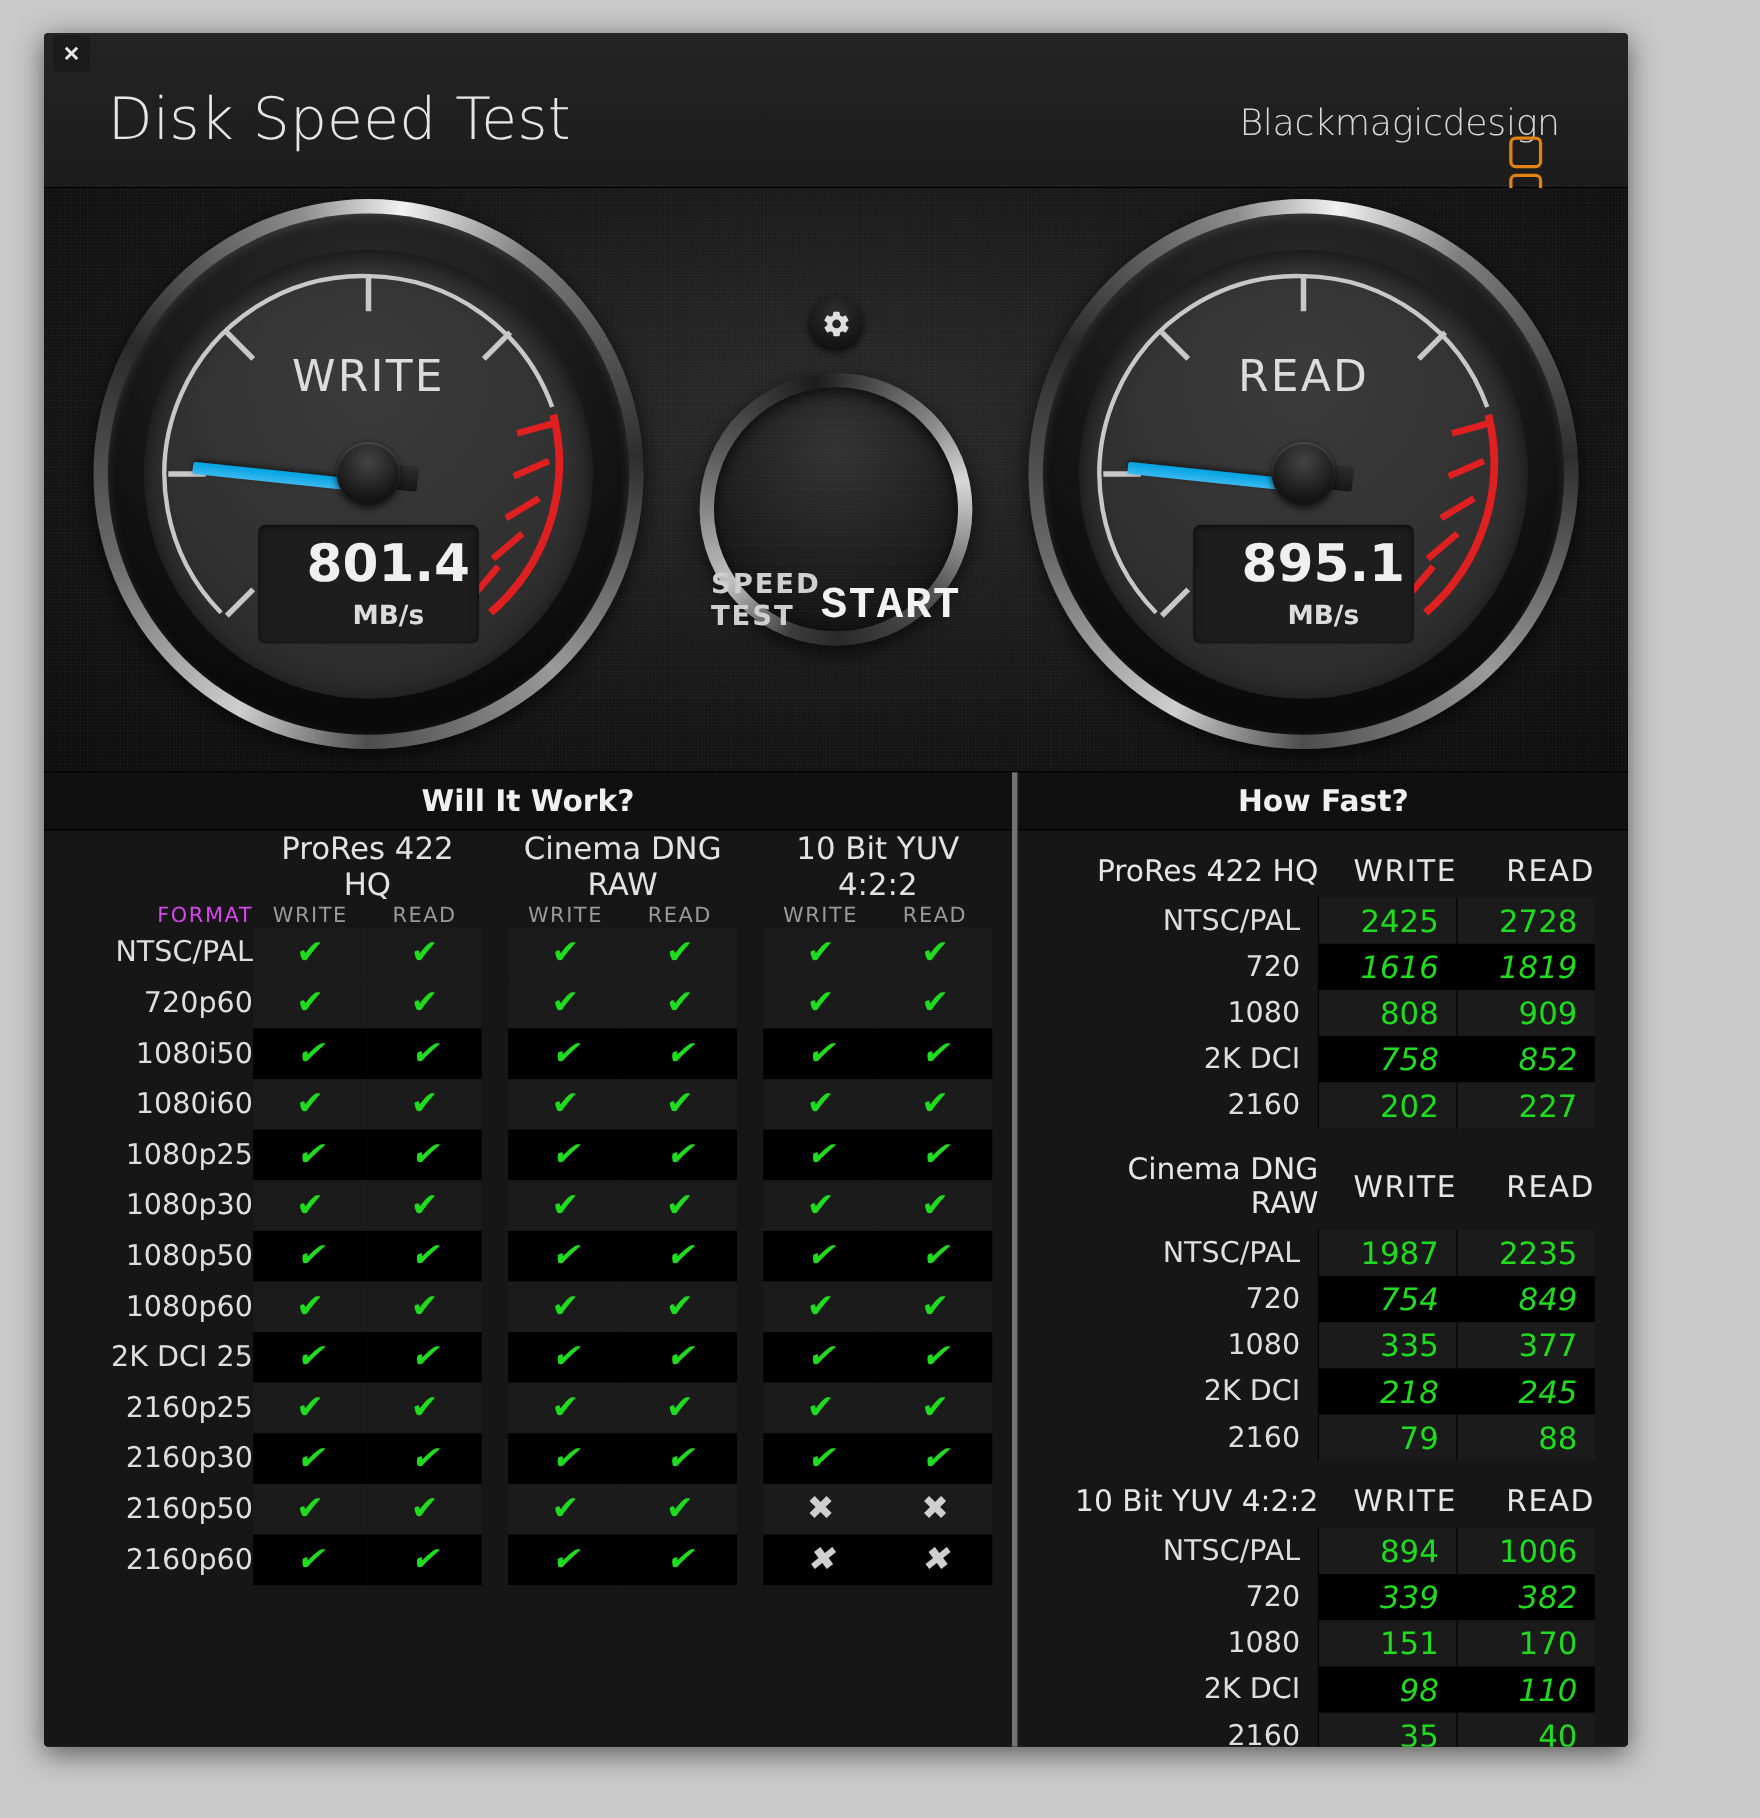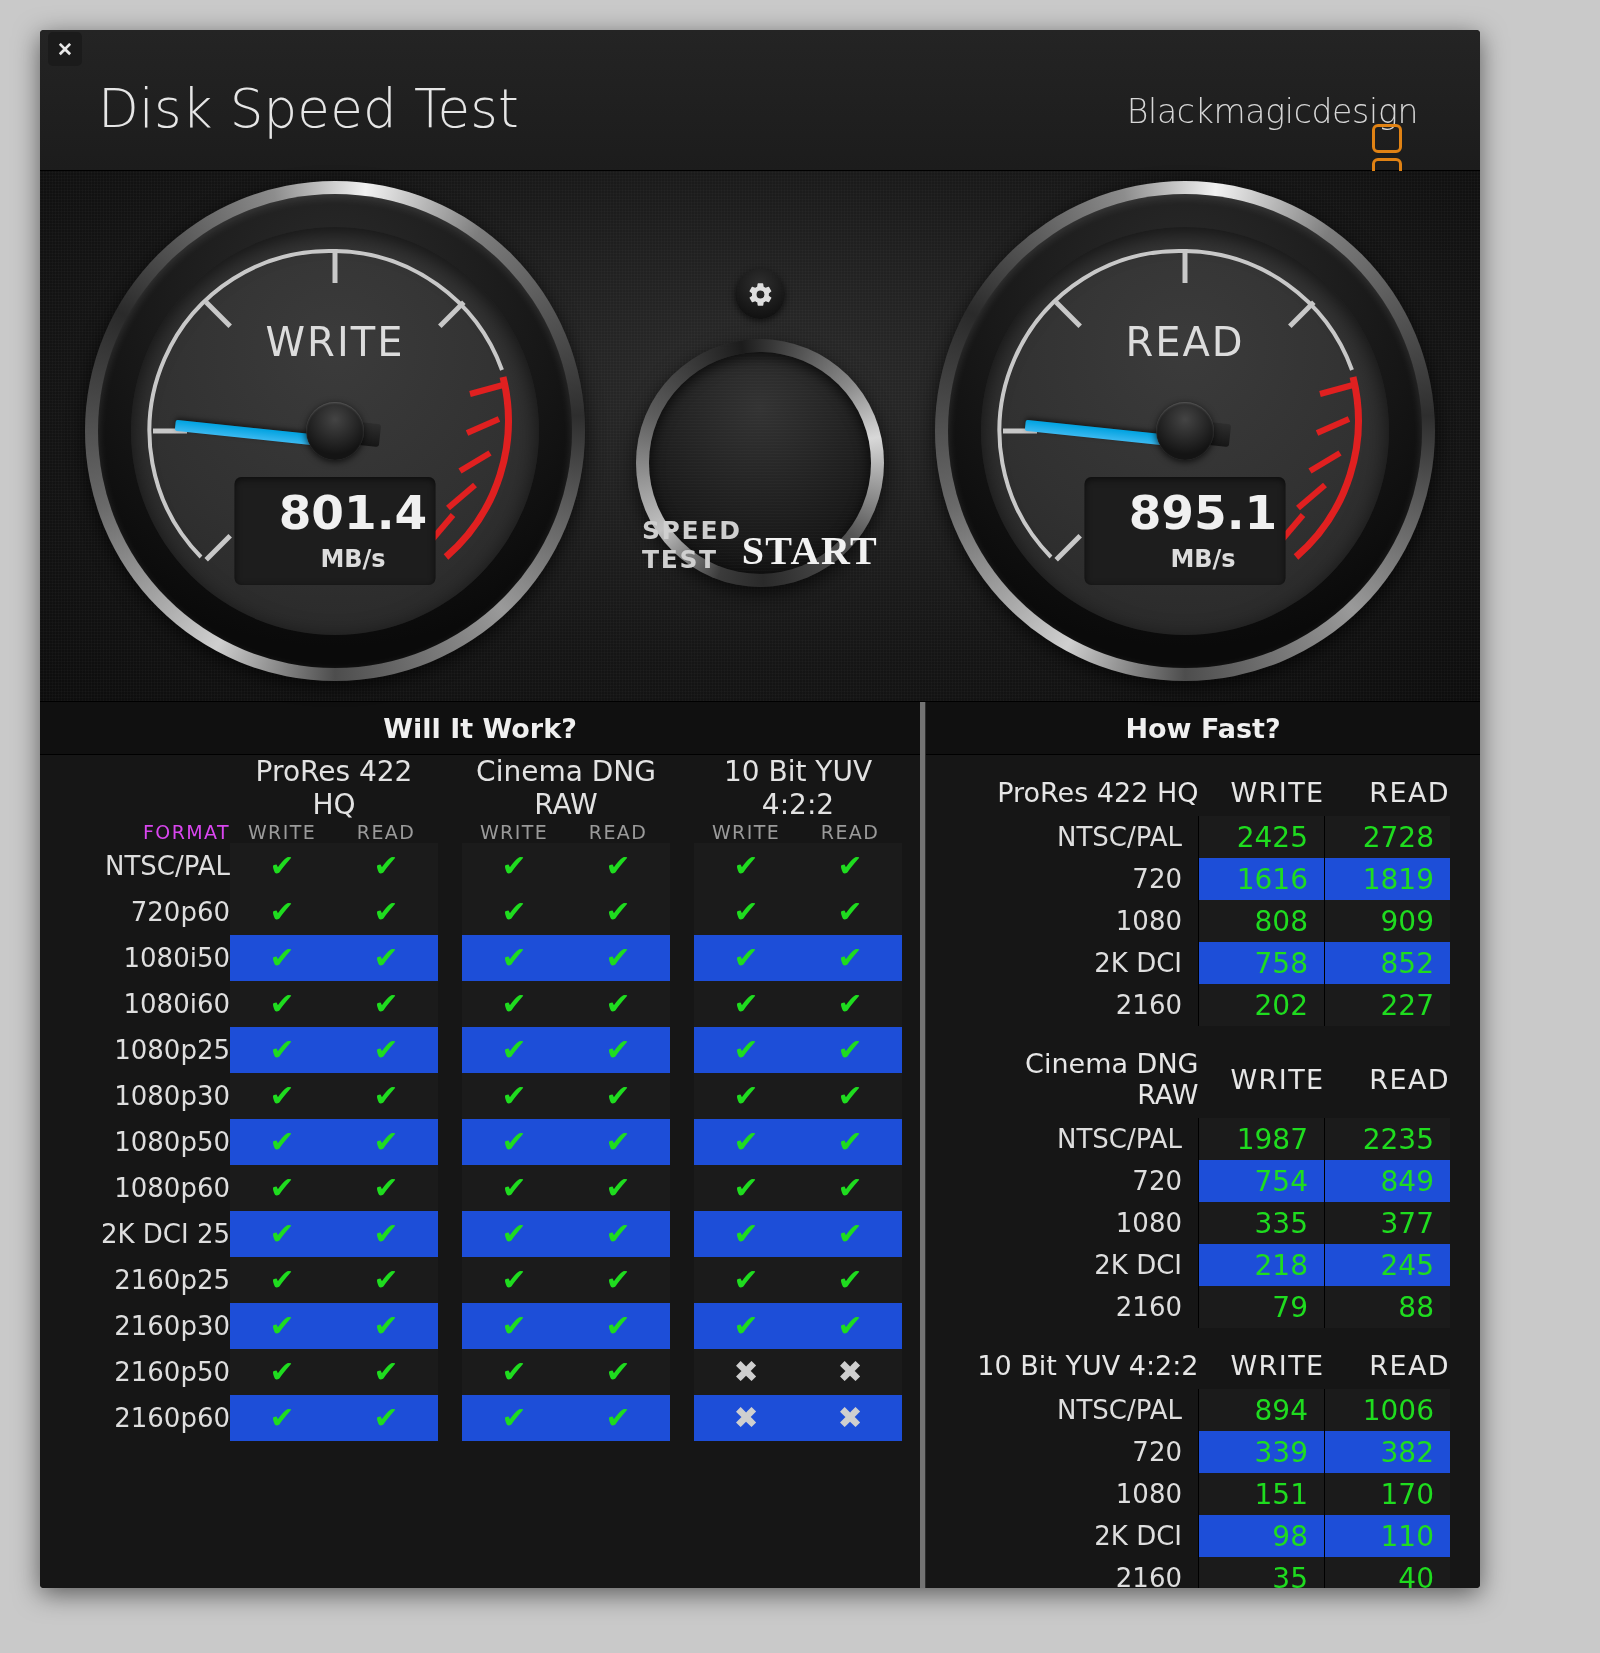"START" .start-btn .l2 { font-family: Liberation Serif, serif -> Liberation Mono, monospace }
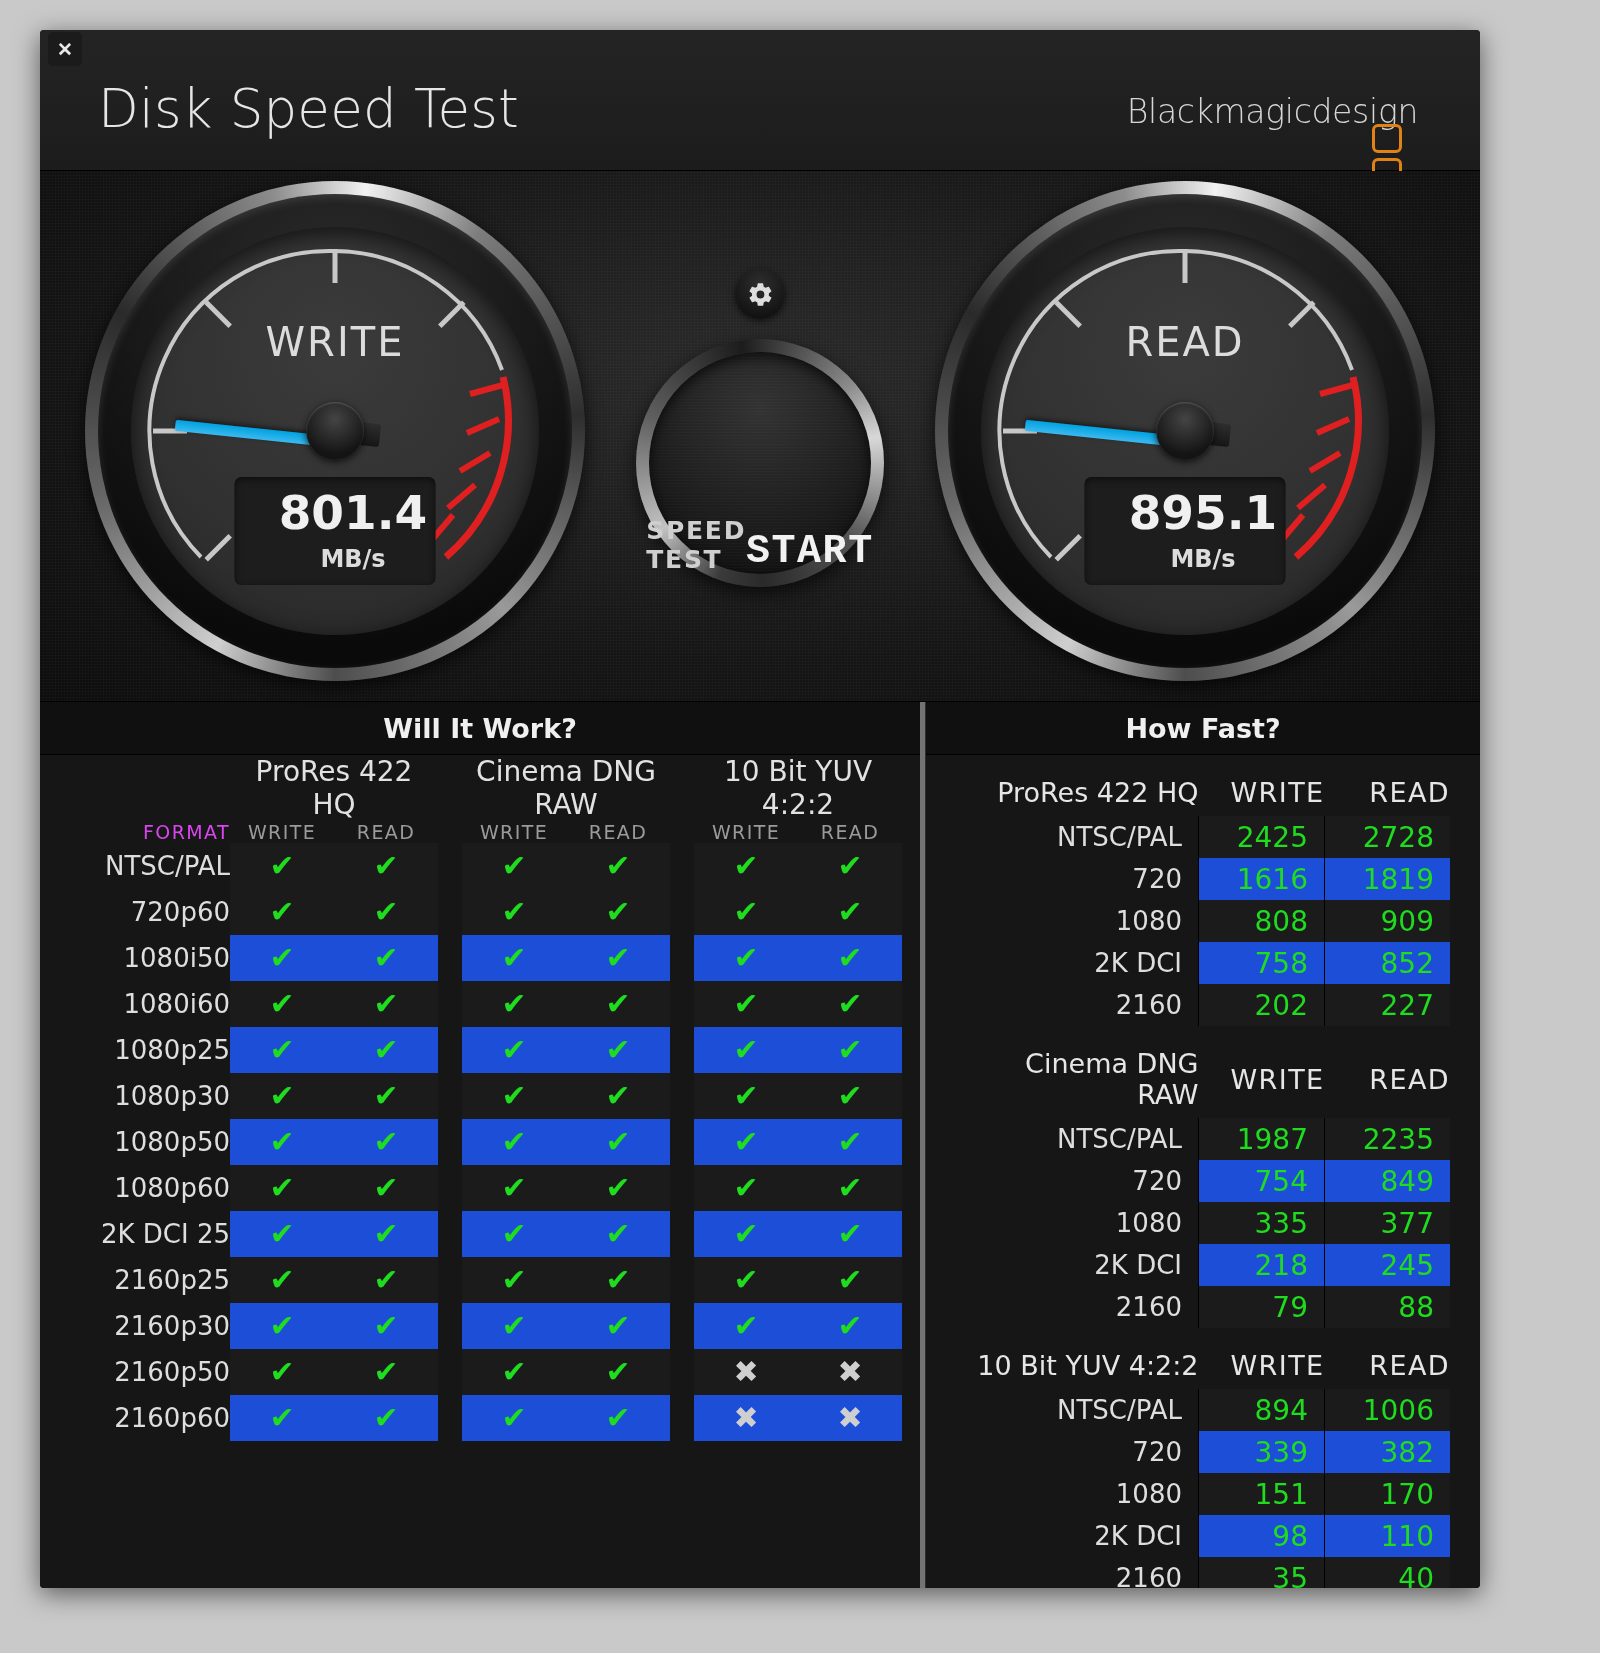"1616" .zebra-b { background: #1d4ed8 -> #000000; font-style: none -> italic }
